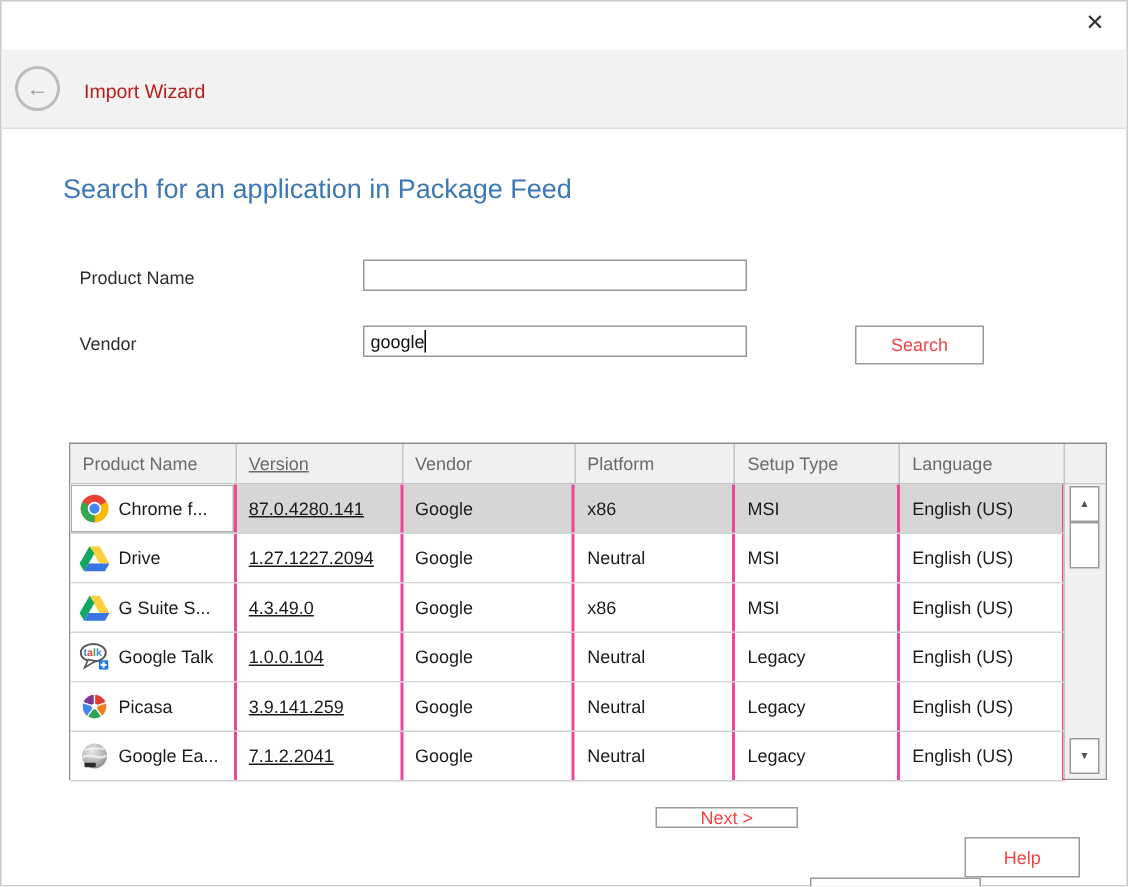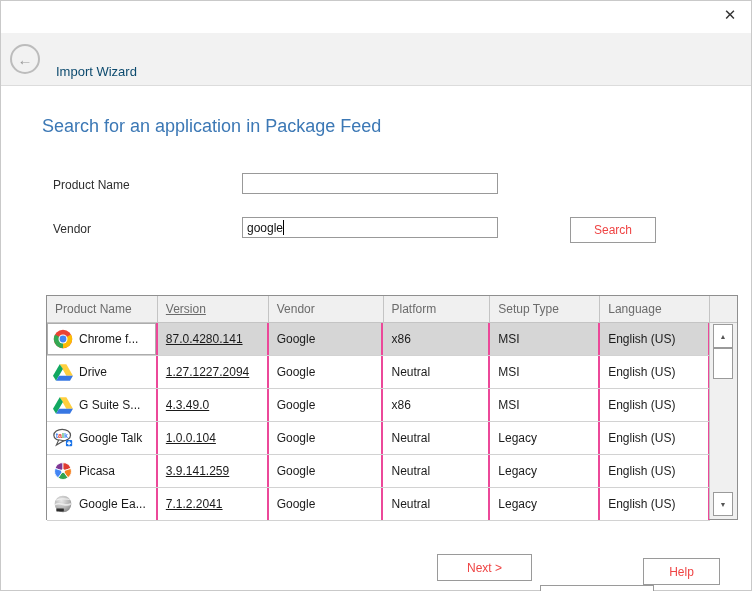"Import Wizard" .wizard-title { color: #0c4a6e -> #b91c1c; top: 12px -> 1px }
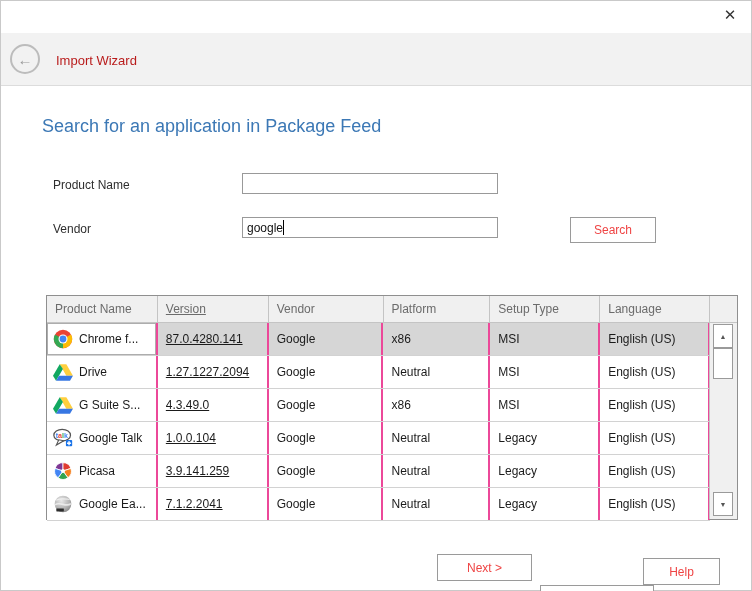"Next >" .next-btn { height: 27px -> 14px; top: 554px -> 538px }
